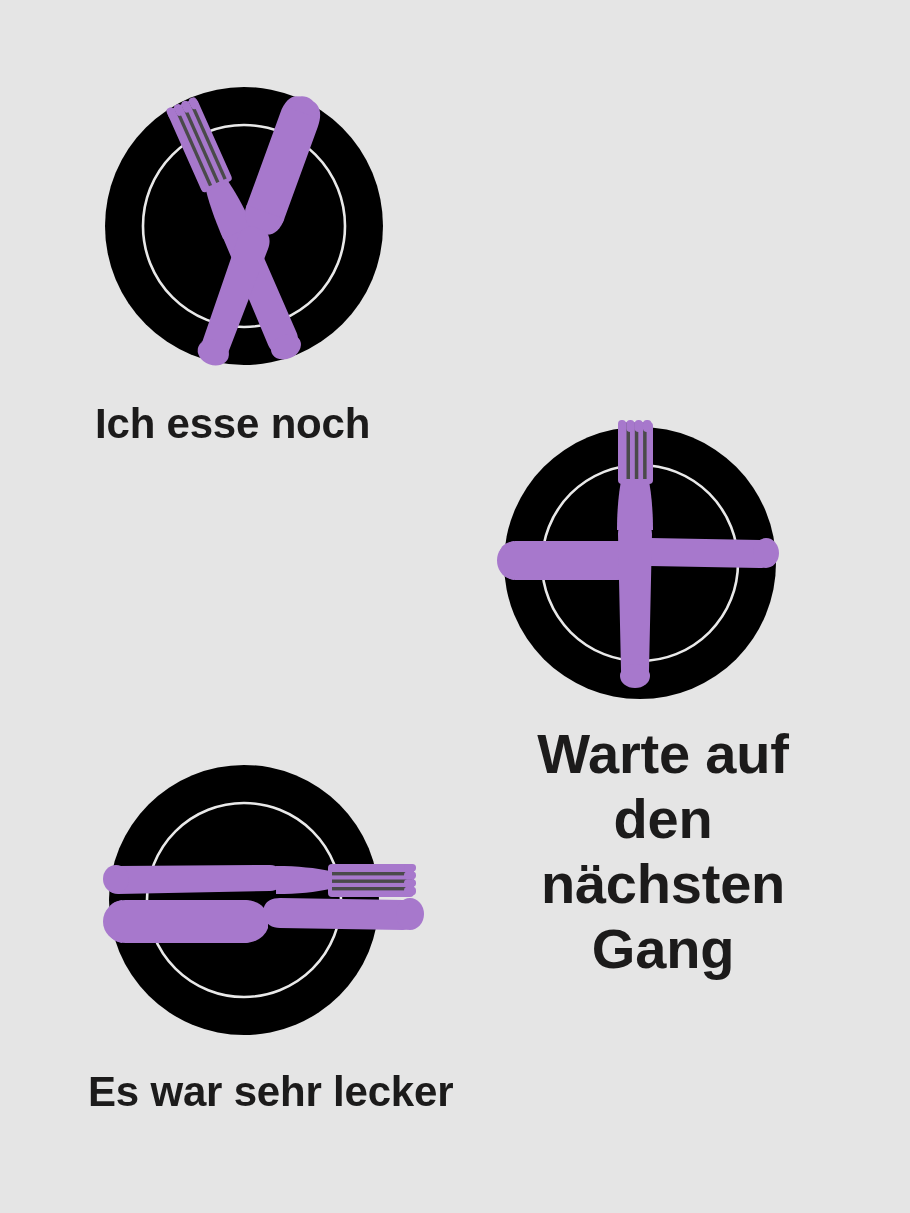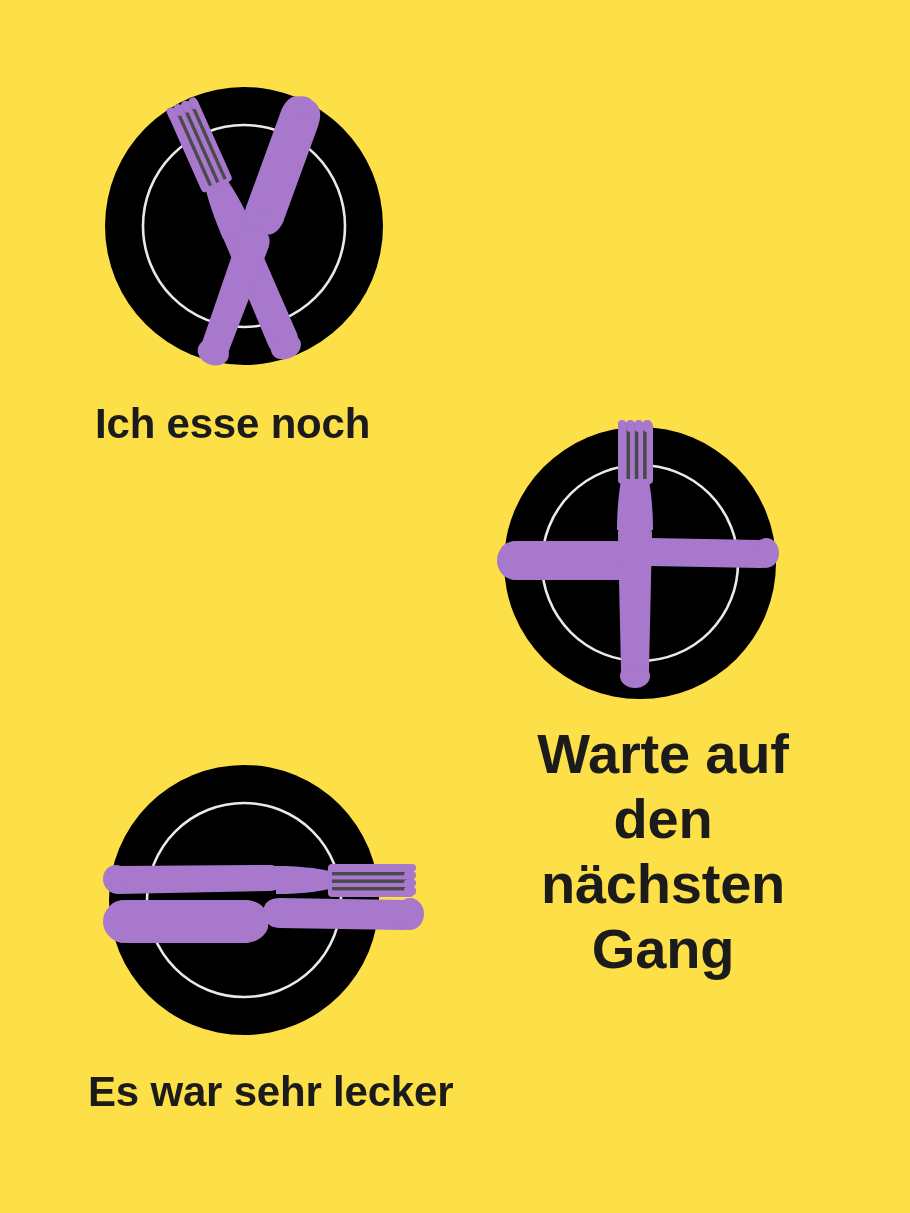"Ich esse noch" #page { background: #fde047 -> #e5e5e5 }
